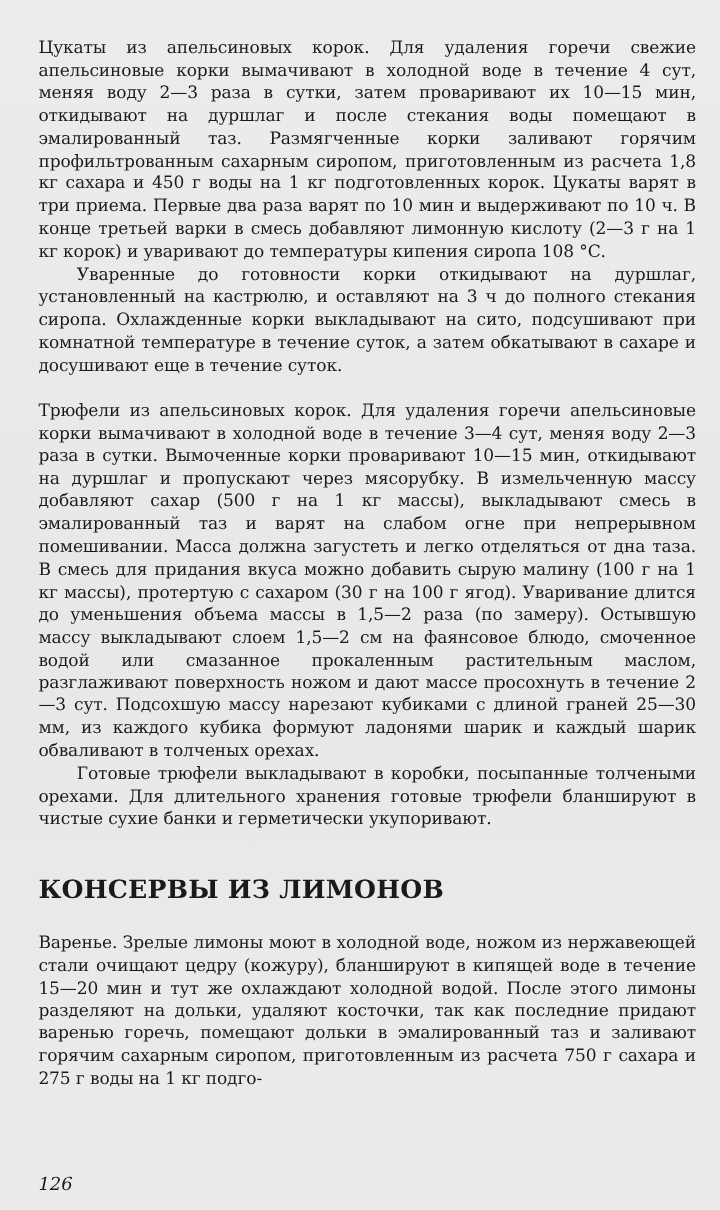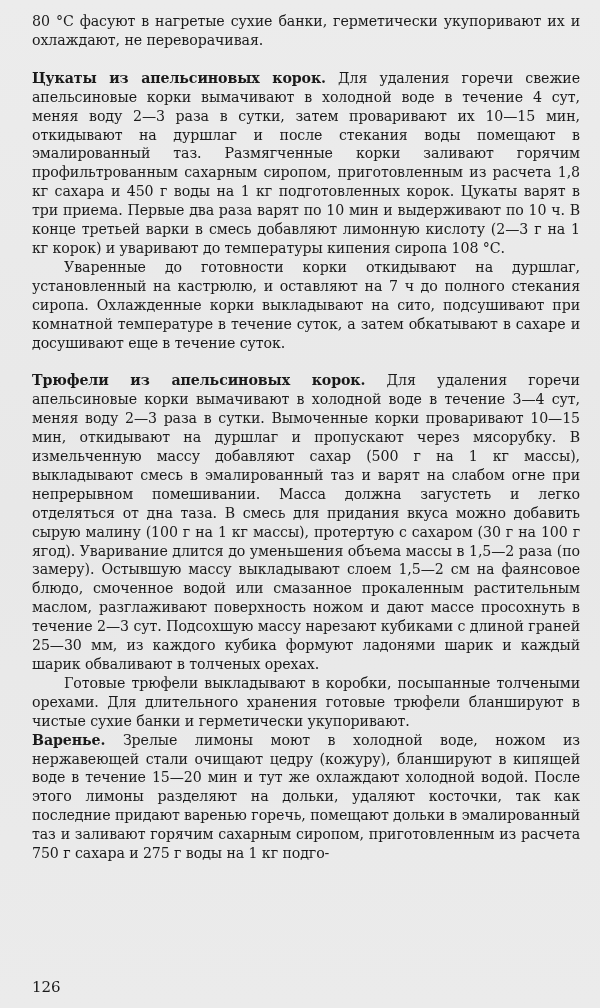"80 °С фасуют в нагретые" p.para { html: <p>80 °С фасуют в нагретые сухие банки, герметически укупоривают их и охлаждают, не переворачивая.</p> -> none }
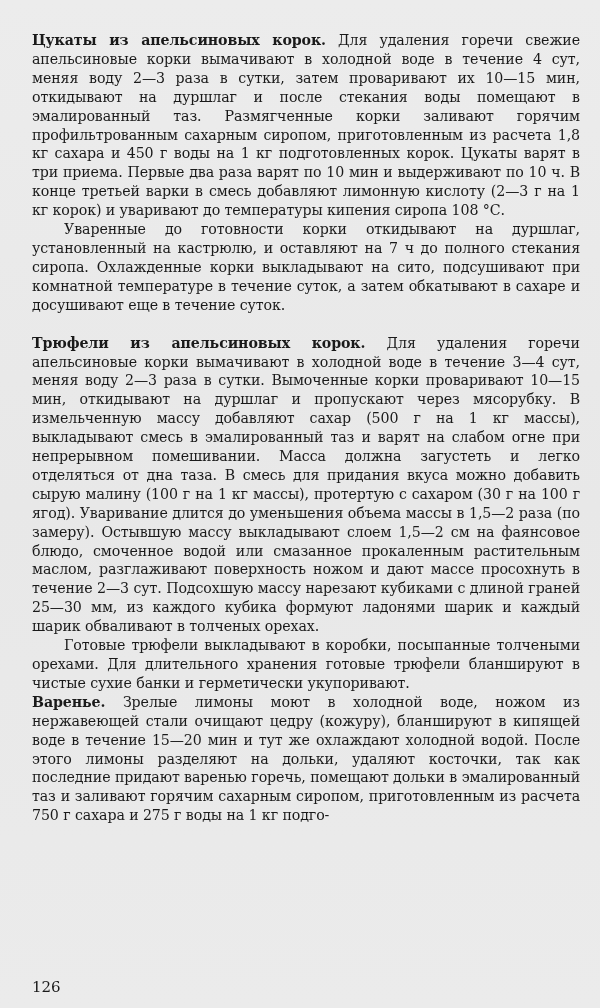"Цукаты из апельсиновых корок." .run-in { font-weight: bold -> normal }
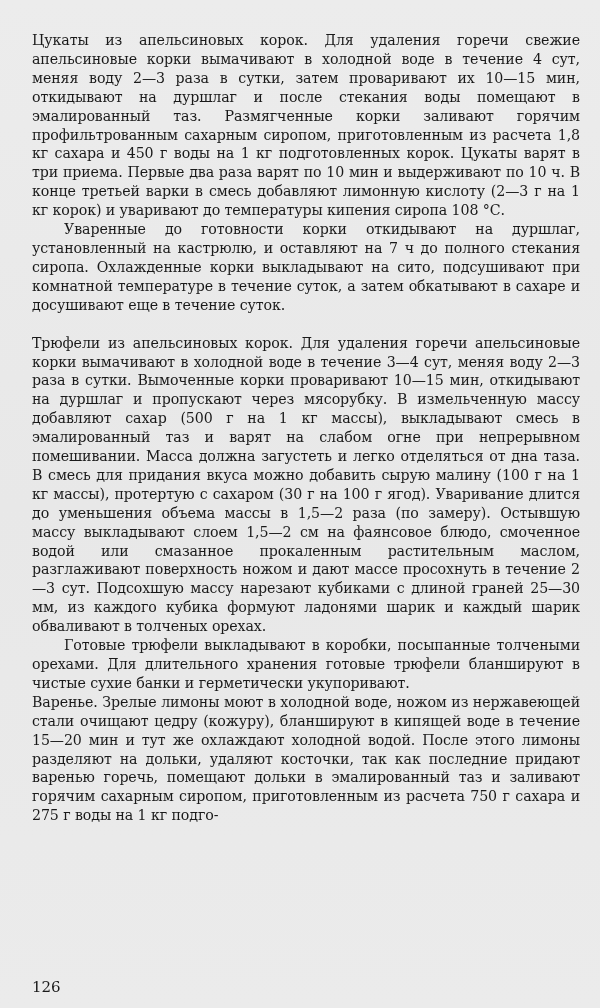"Уваренные до готовности корки откидывают" p.para { text: 7 -> 3 }
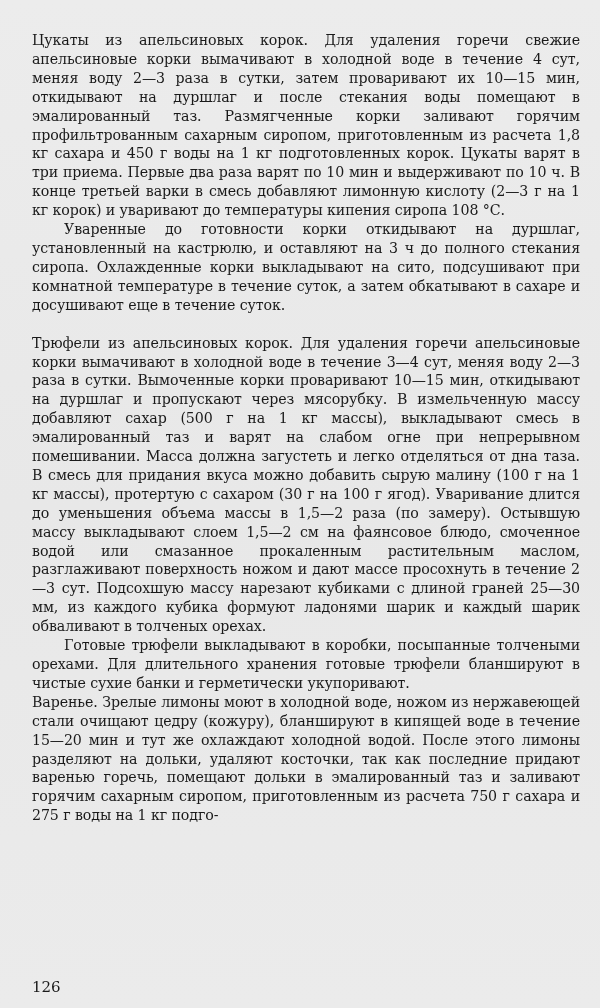"КОНСЕРВЫ ИЗ ЛИМОНОВ" h2.section-heading { html: none -> <h2>КОНСЕРВЫ ИЗ ЛИМОНОВ</h2> }
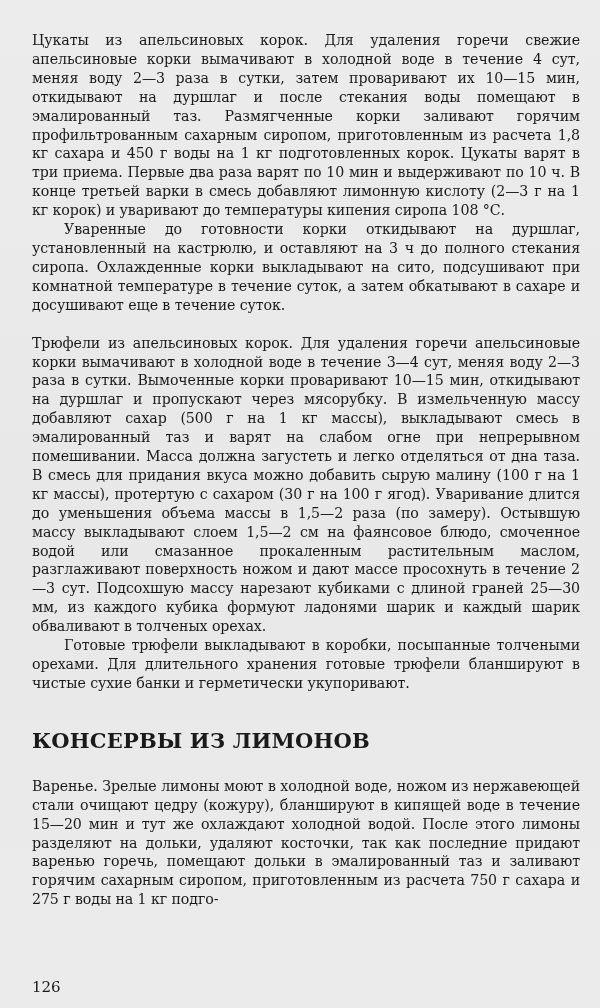"126" .page-number { font-style: none -> italic }
